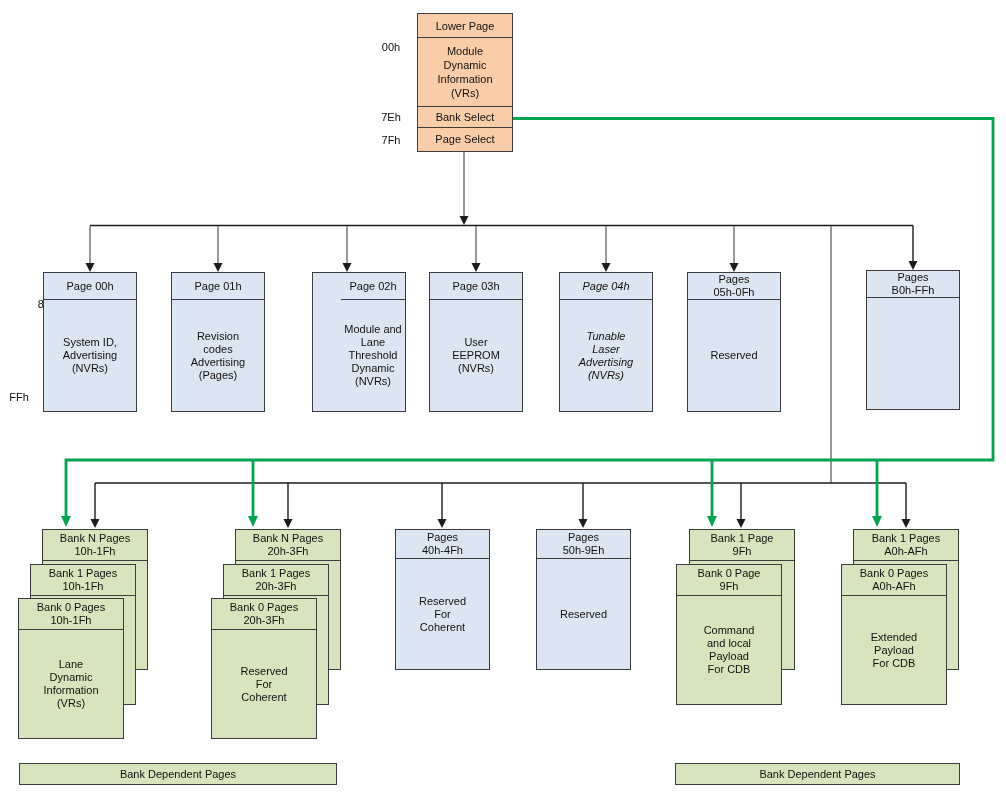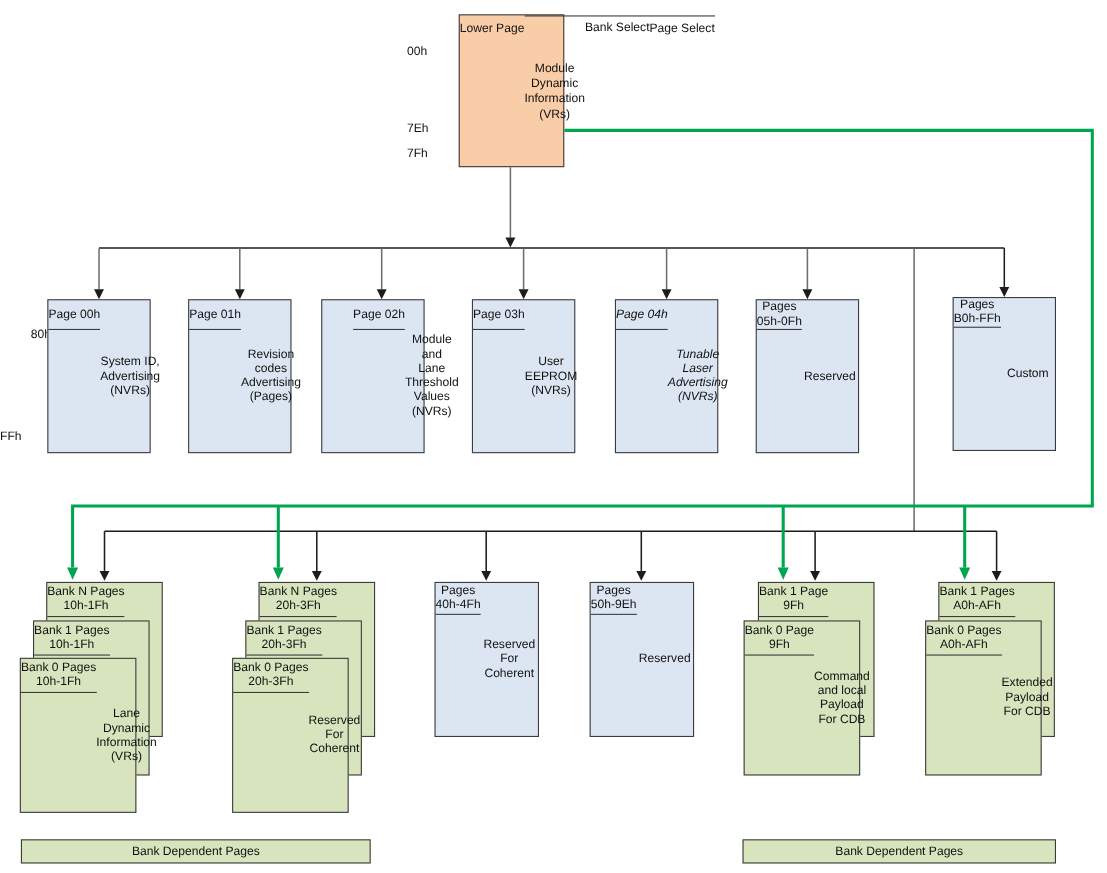"Lower Page" .box { flex-direction: none -> column }
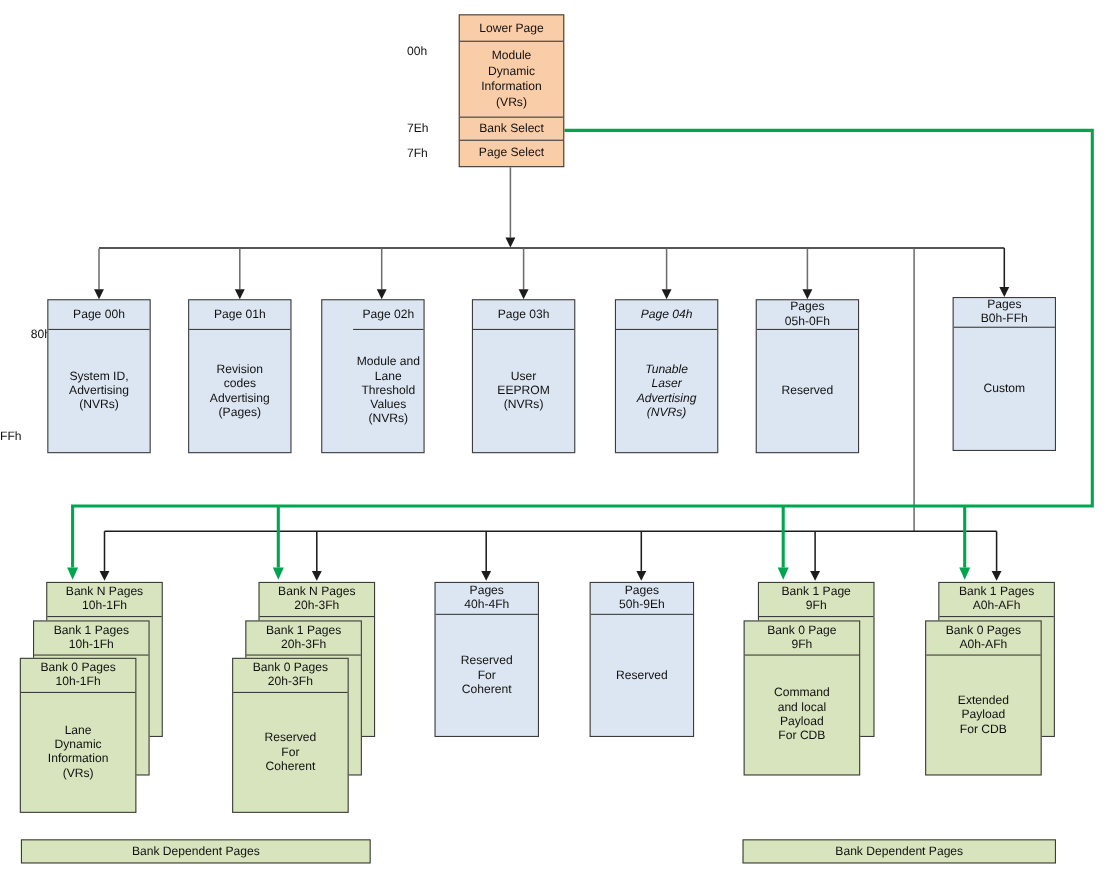"00h" .addr { text-align: left -> center }
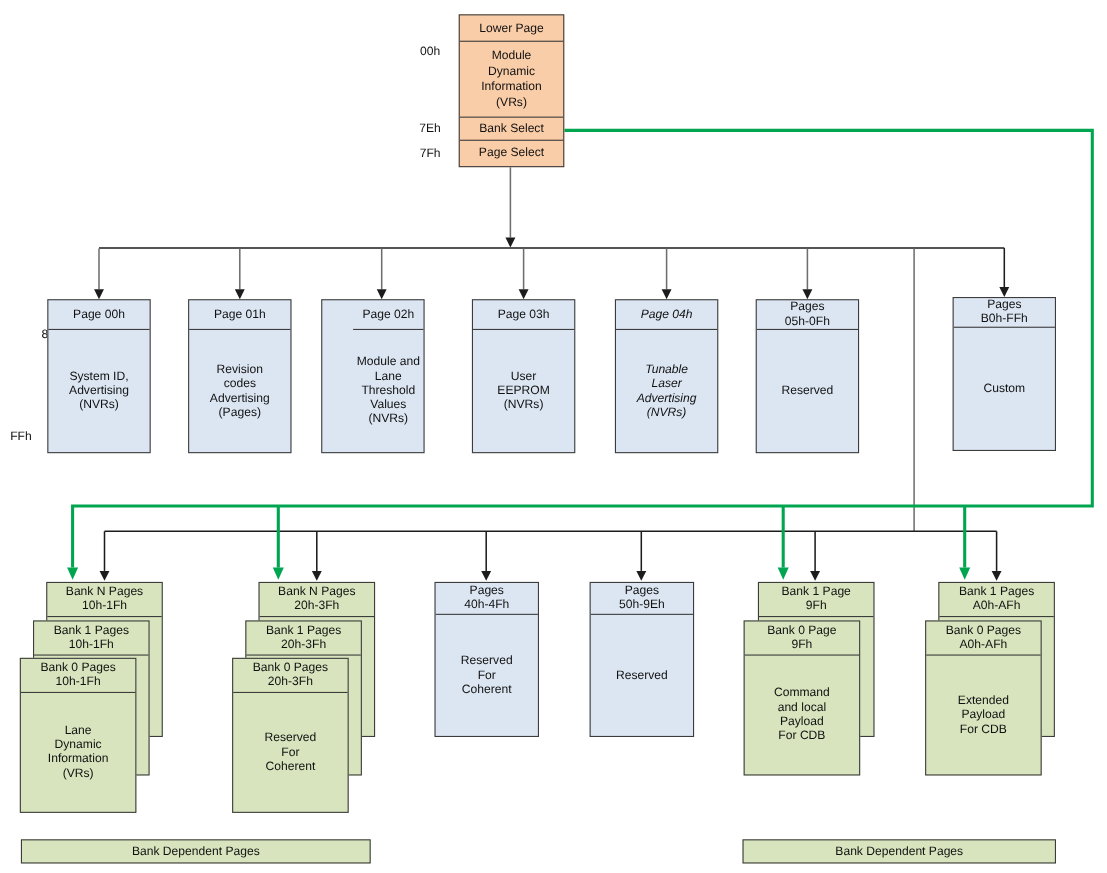"Page 02h" div.box { left: 292px -> 312px }
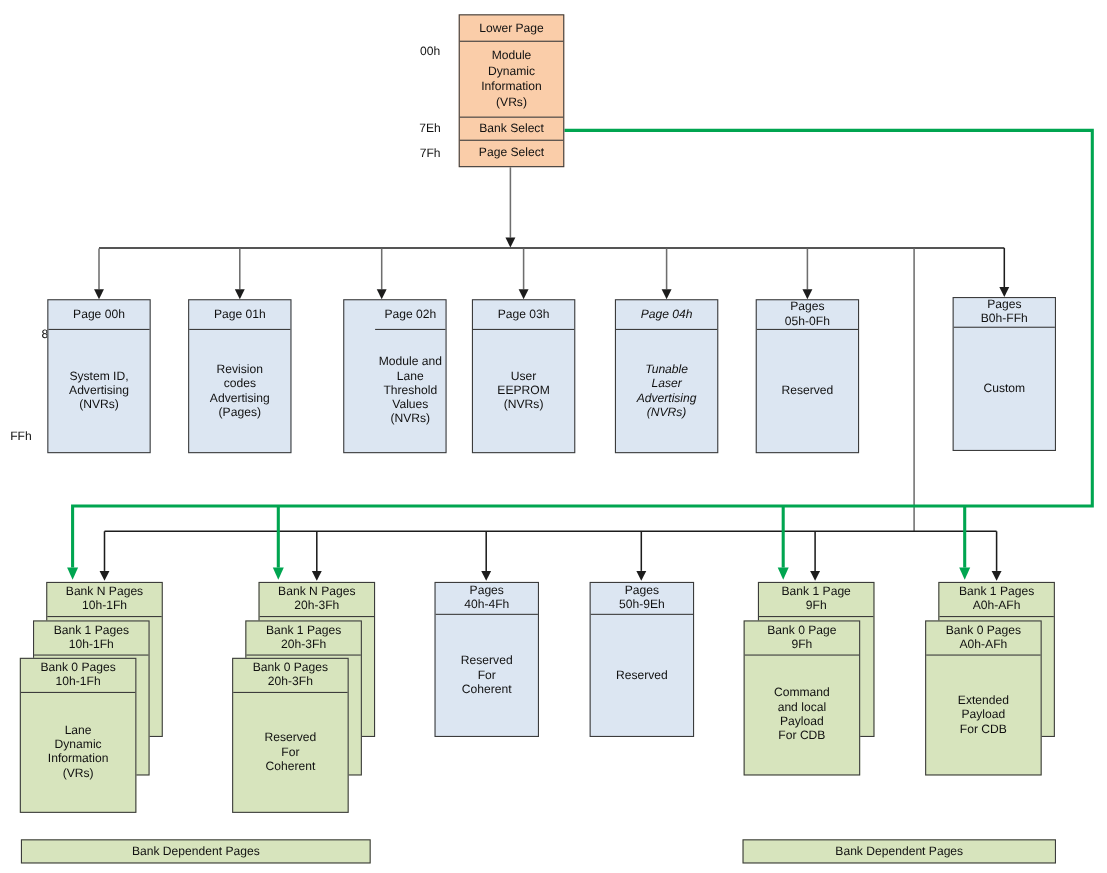"Module and" div.bd { text: Values -> Dynamic }
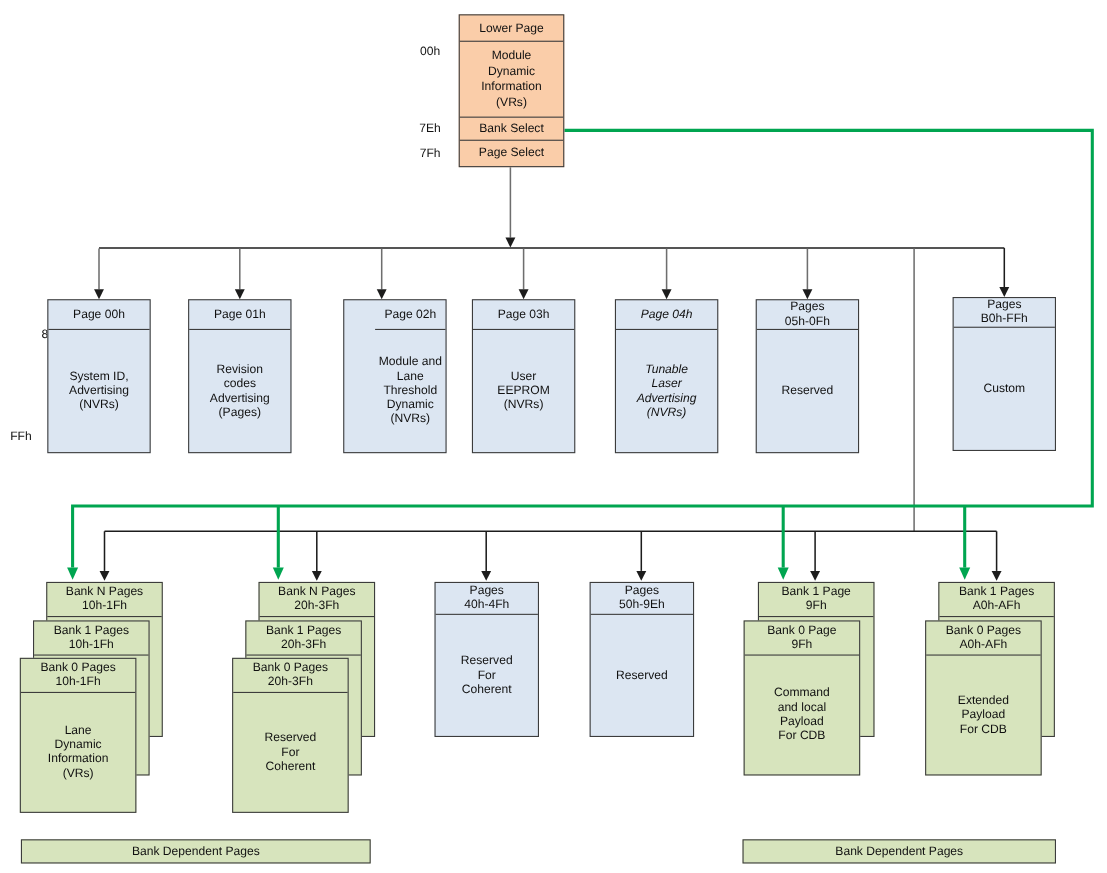"Custom" div.bd { html: <div>Custom</div> -> none }
